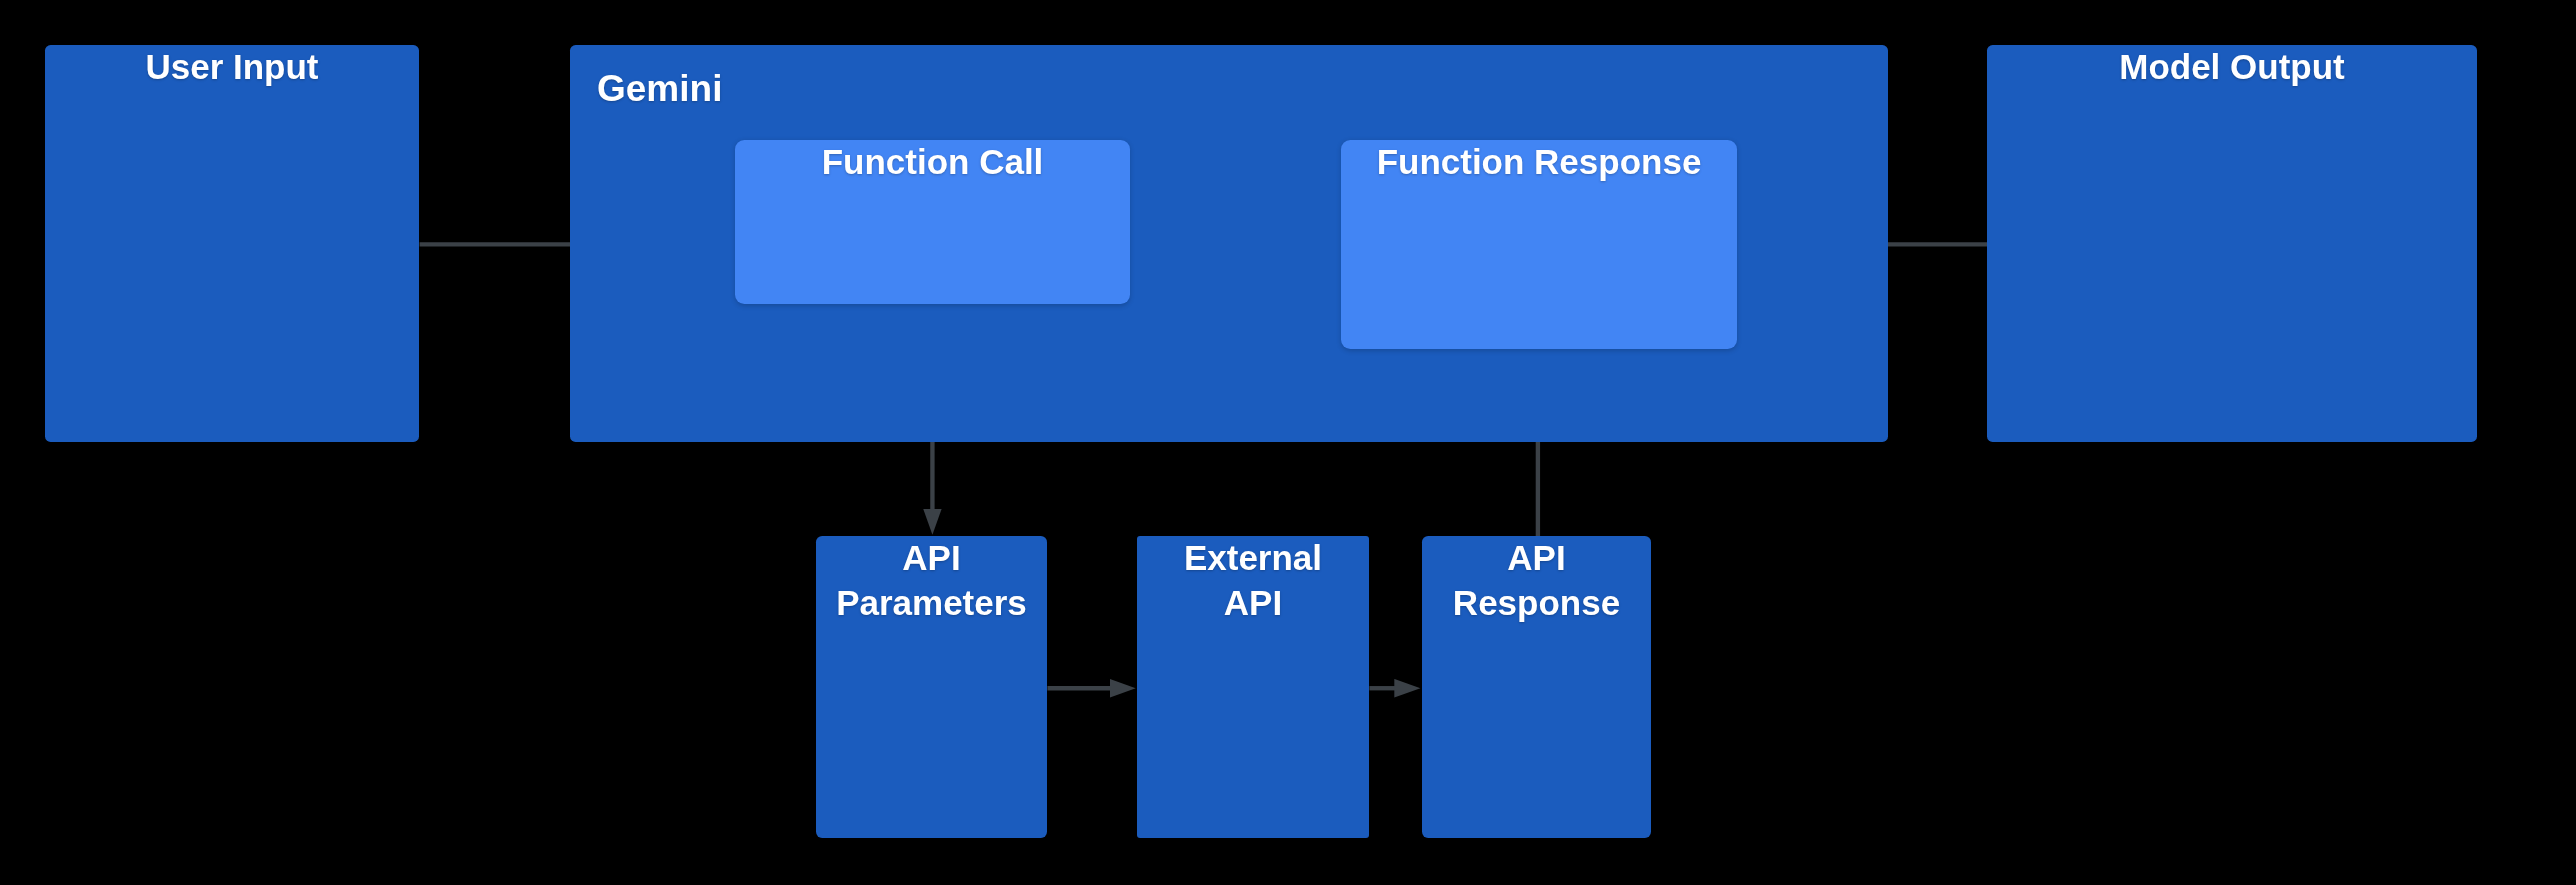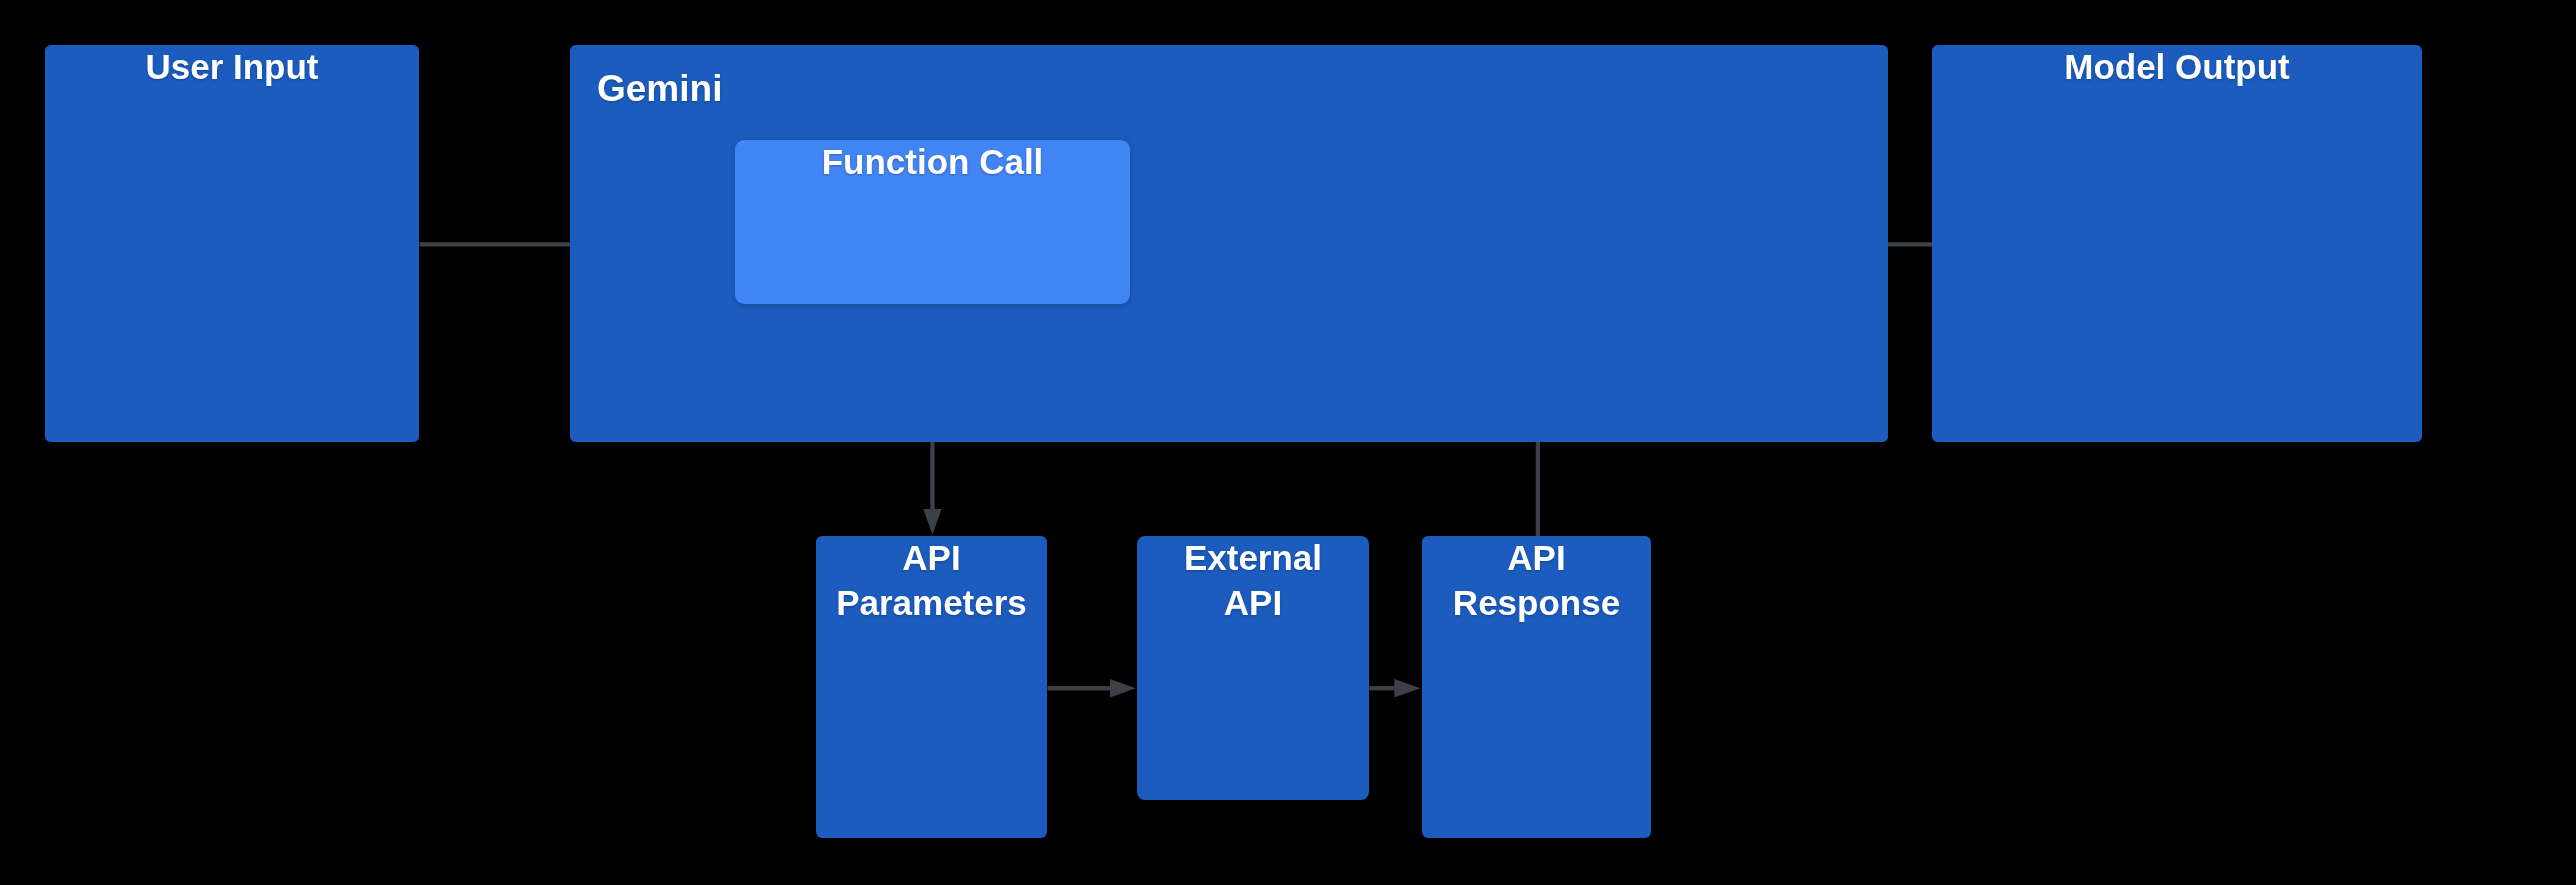"Model Output" #node-model-output { left: 1932px -> 1987px }
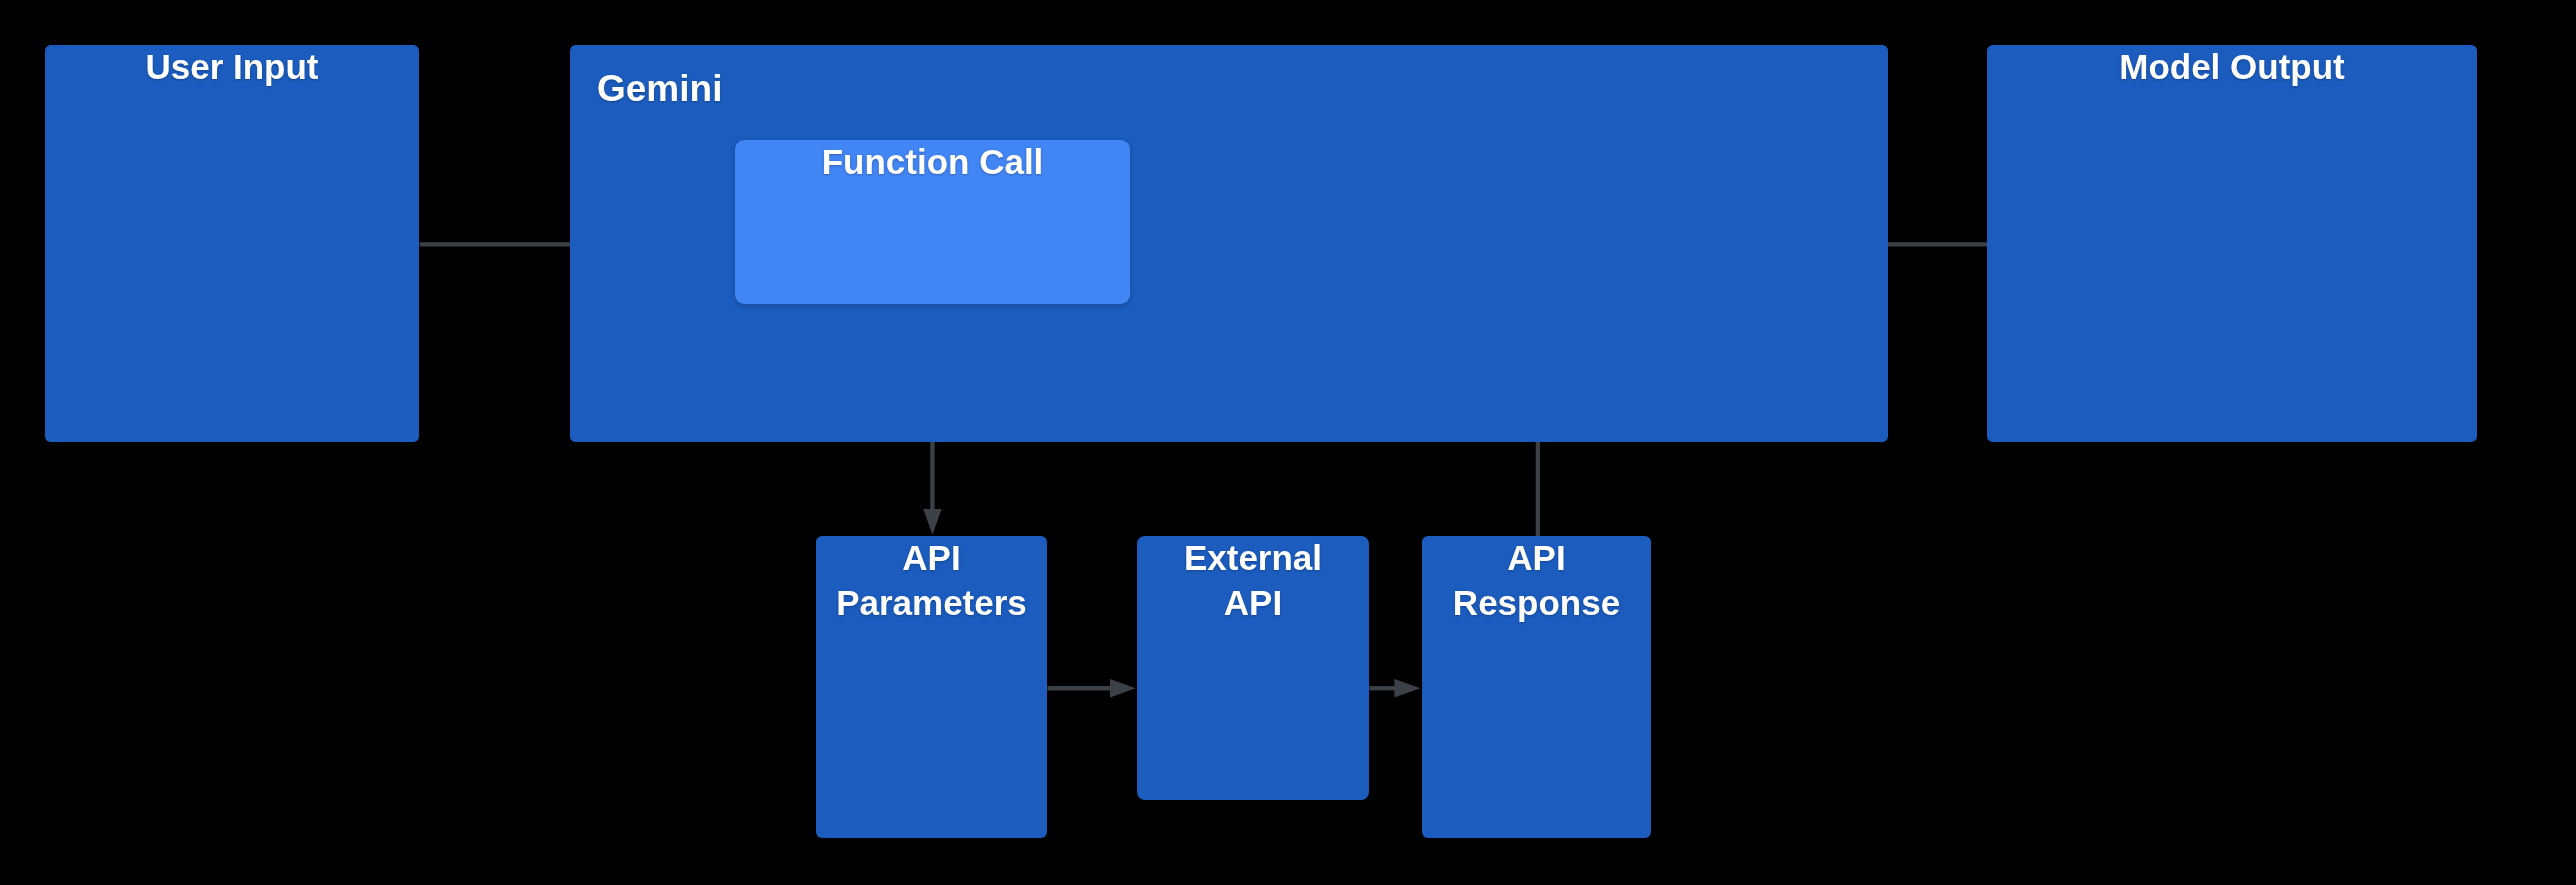"Function Response" div.node { html: none -> <div> <span>Function Response</span> </div> }
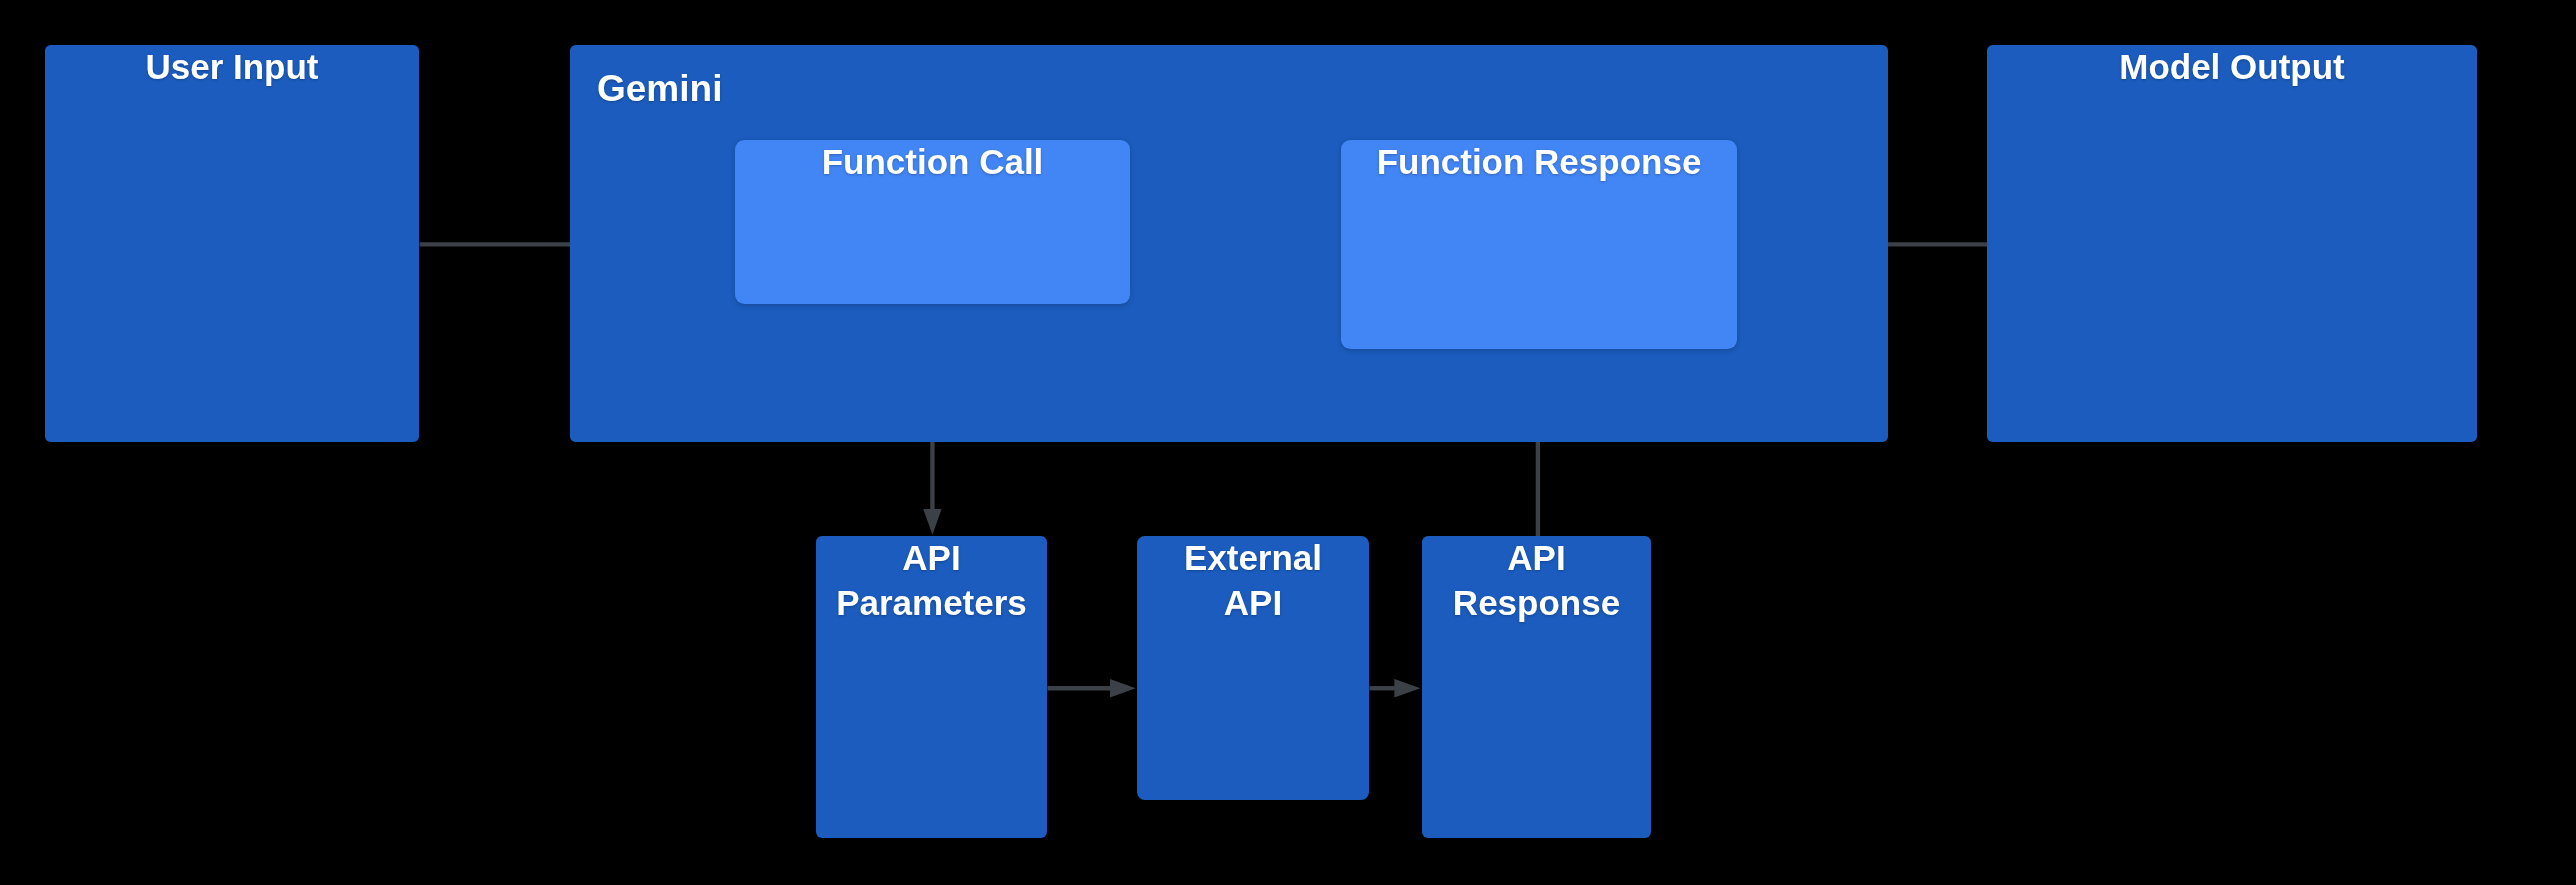"External" #node-external-api { border-radius: 8px -> 3px; height: 264px -> 302px }
